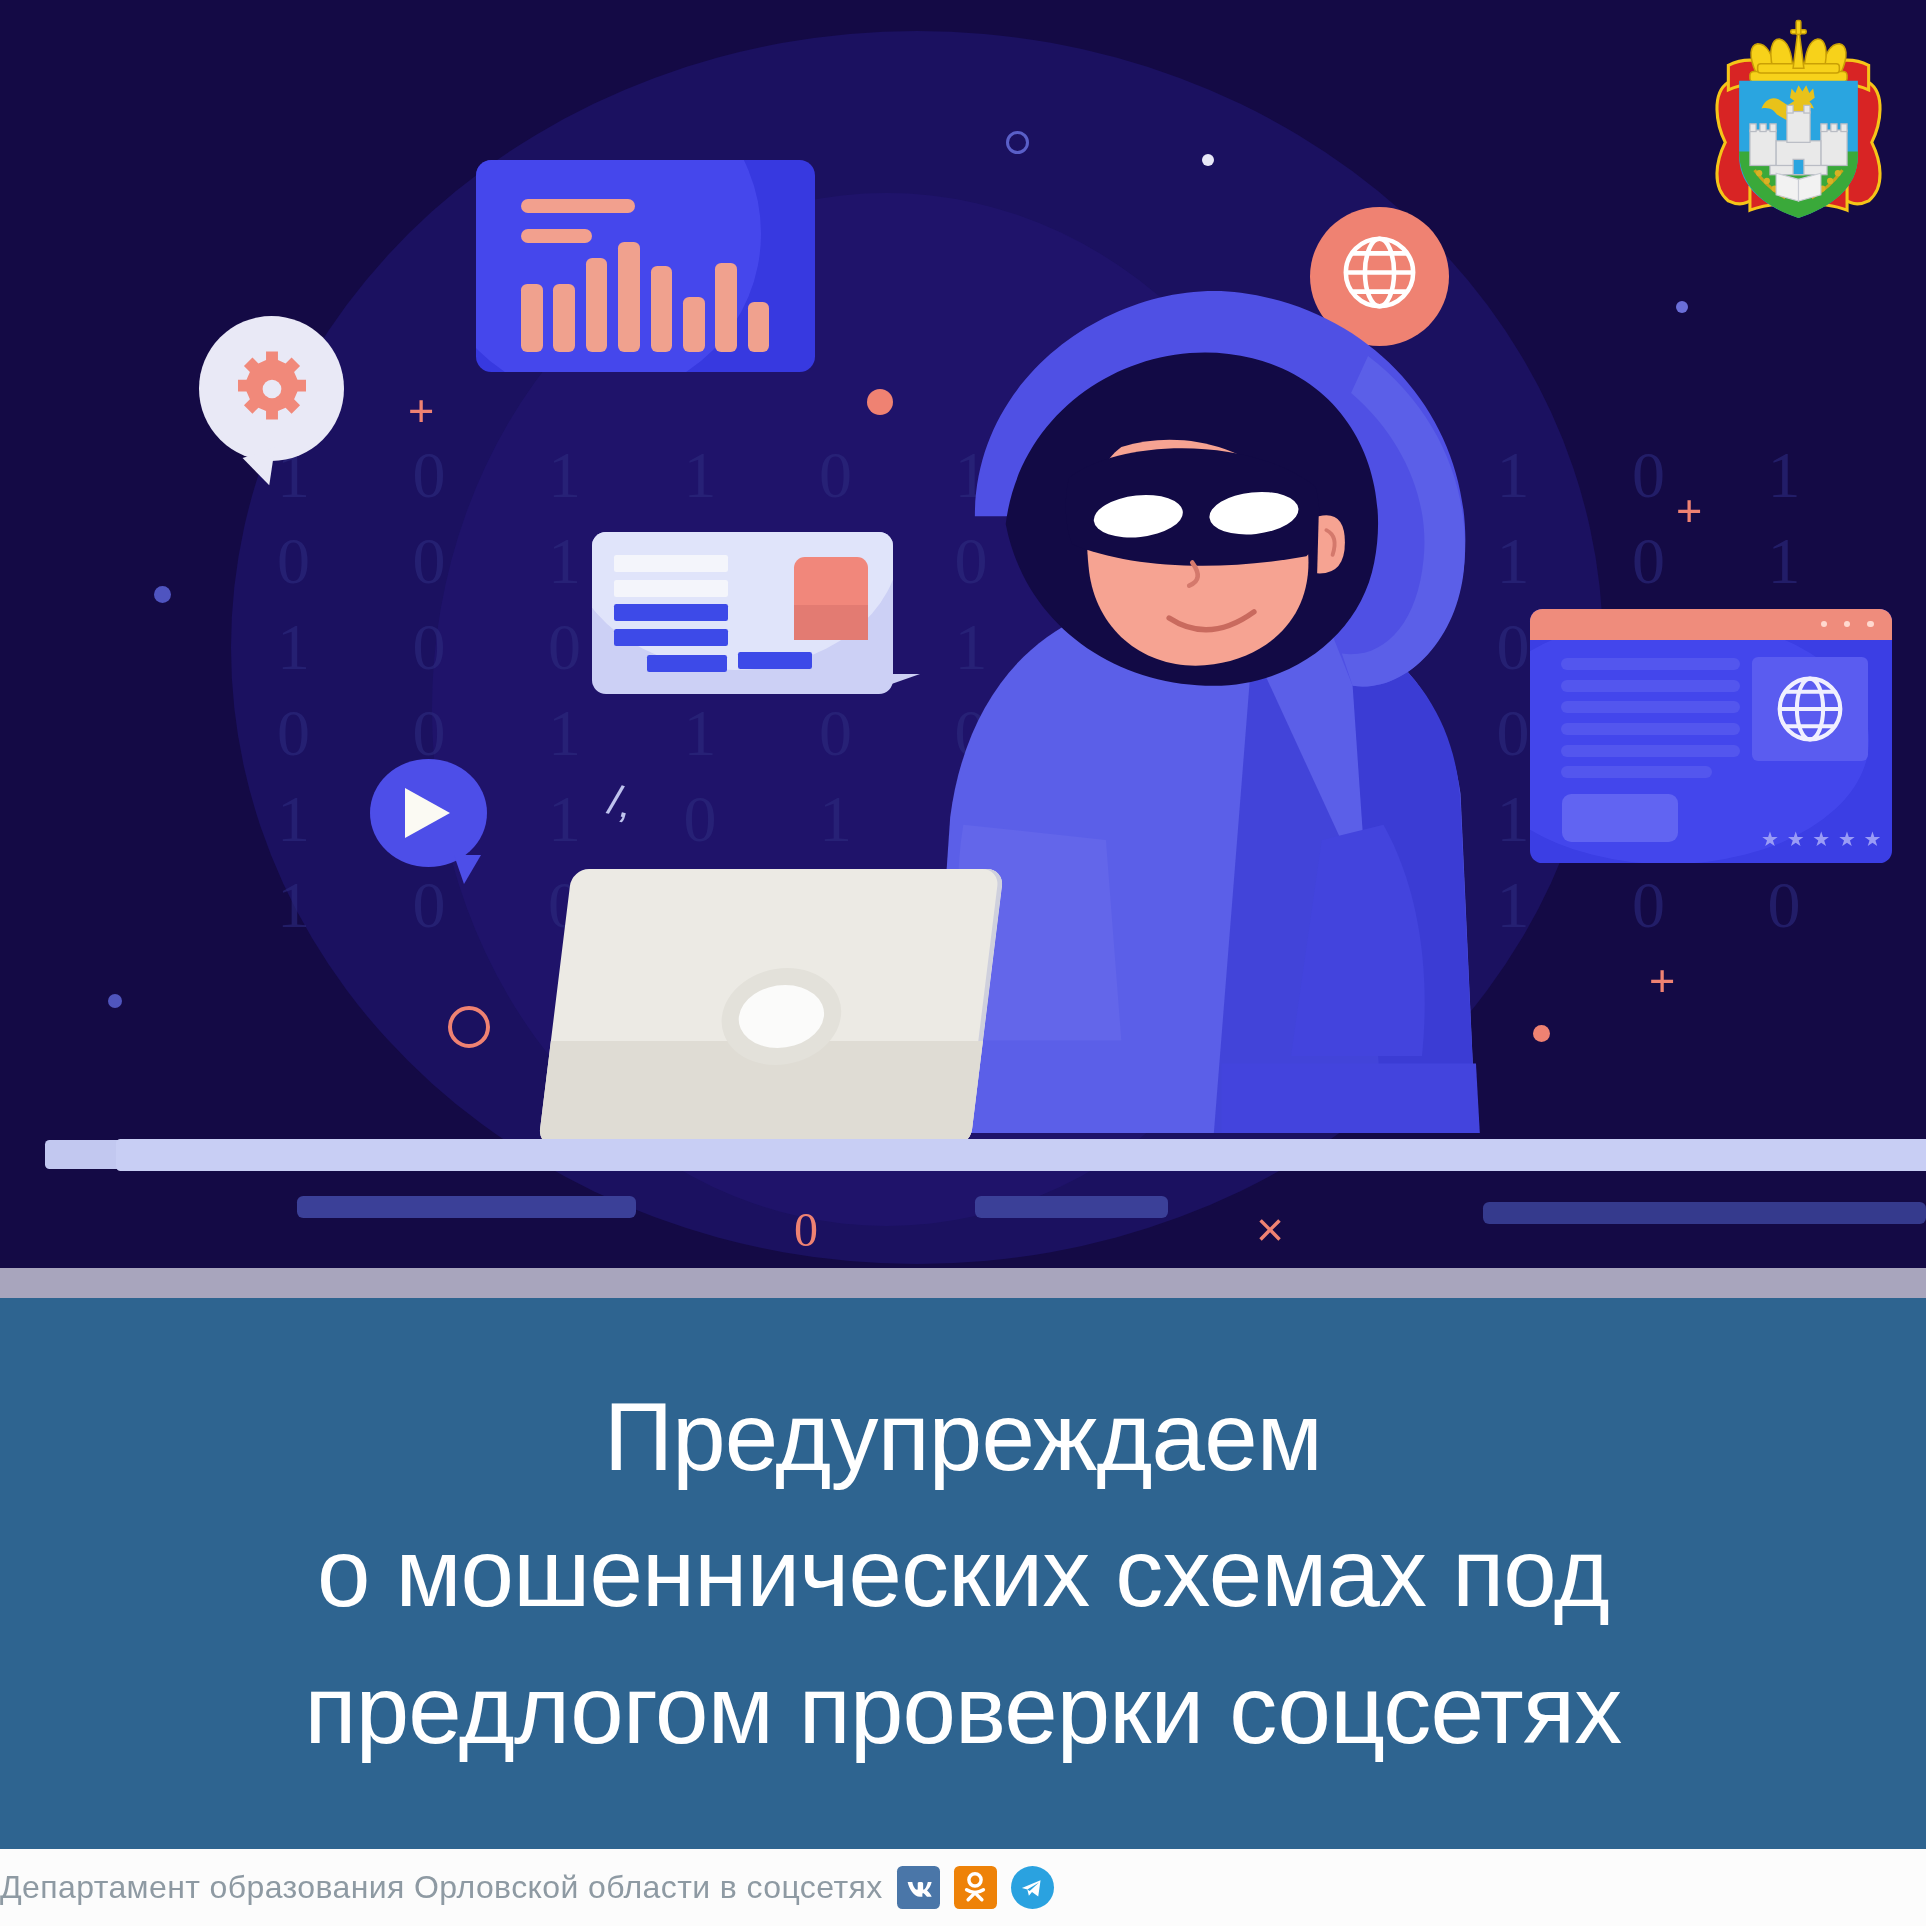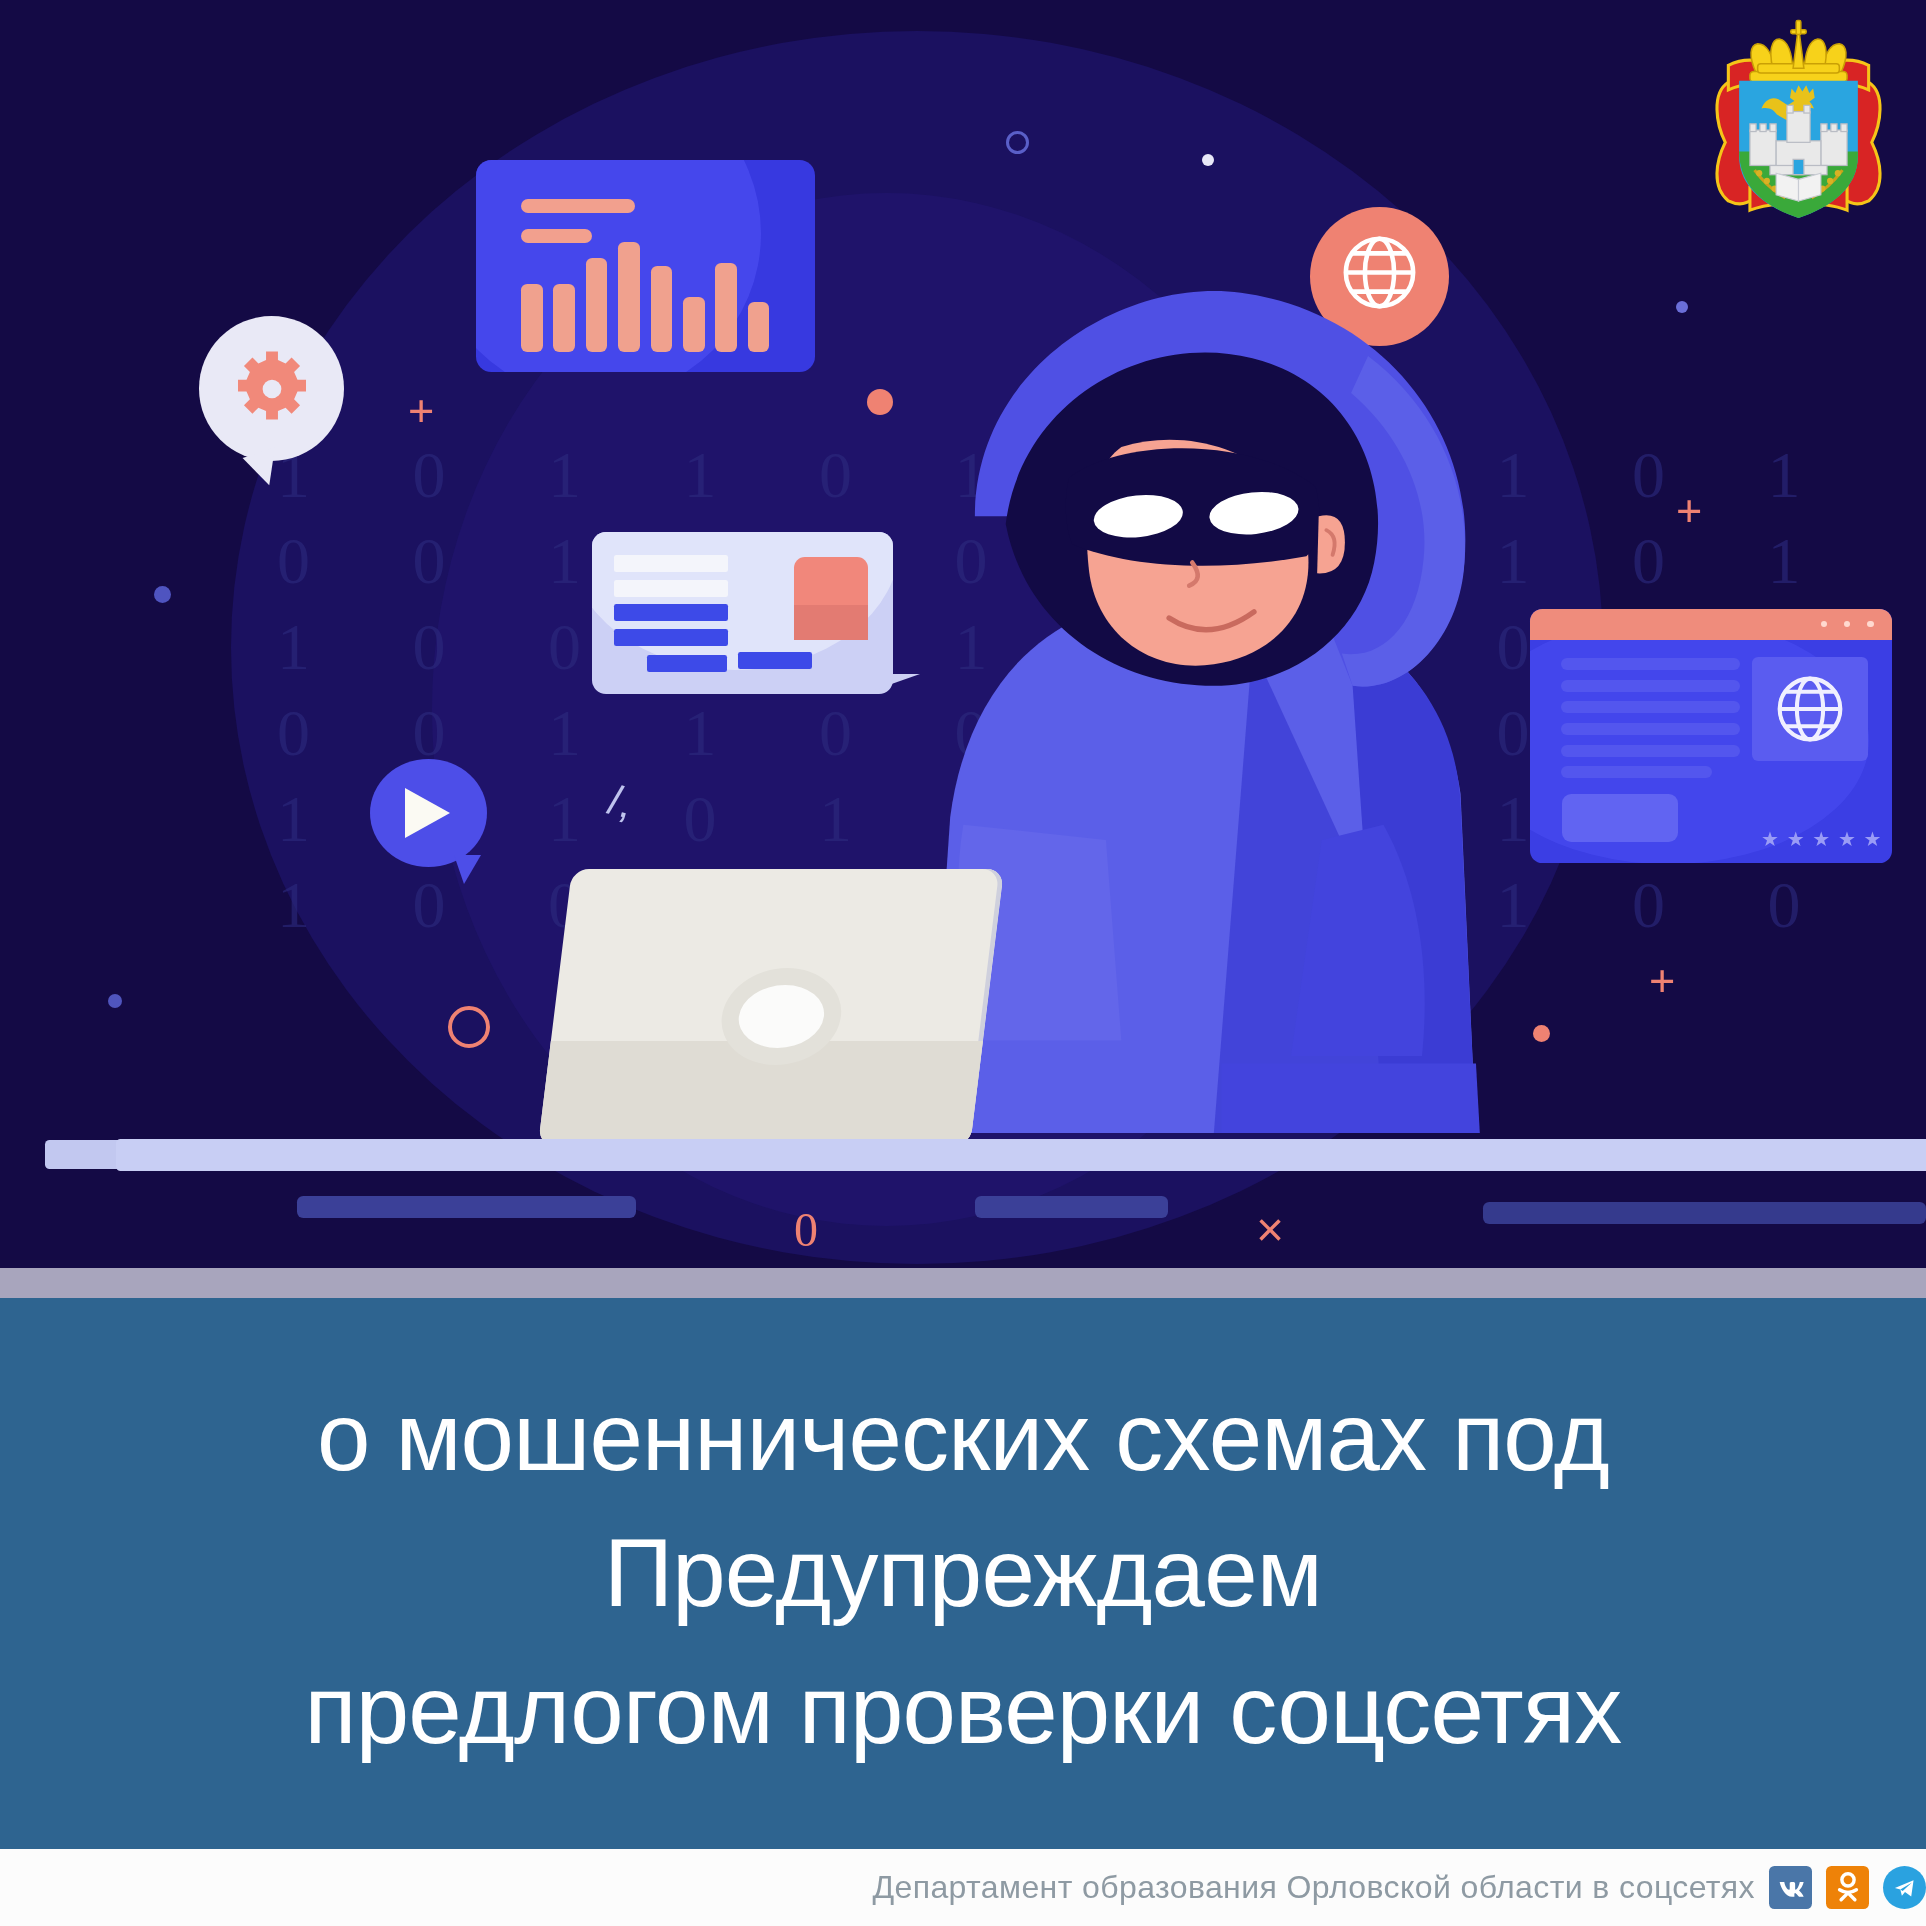"о мошеннических схемах под" div { order: before "Предупреждаем" -> after "Предупреждаем" }
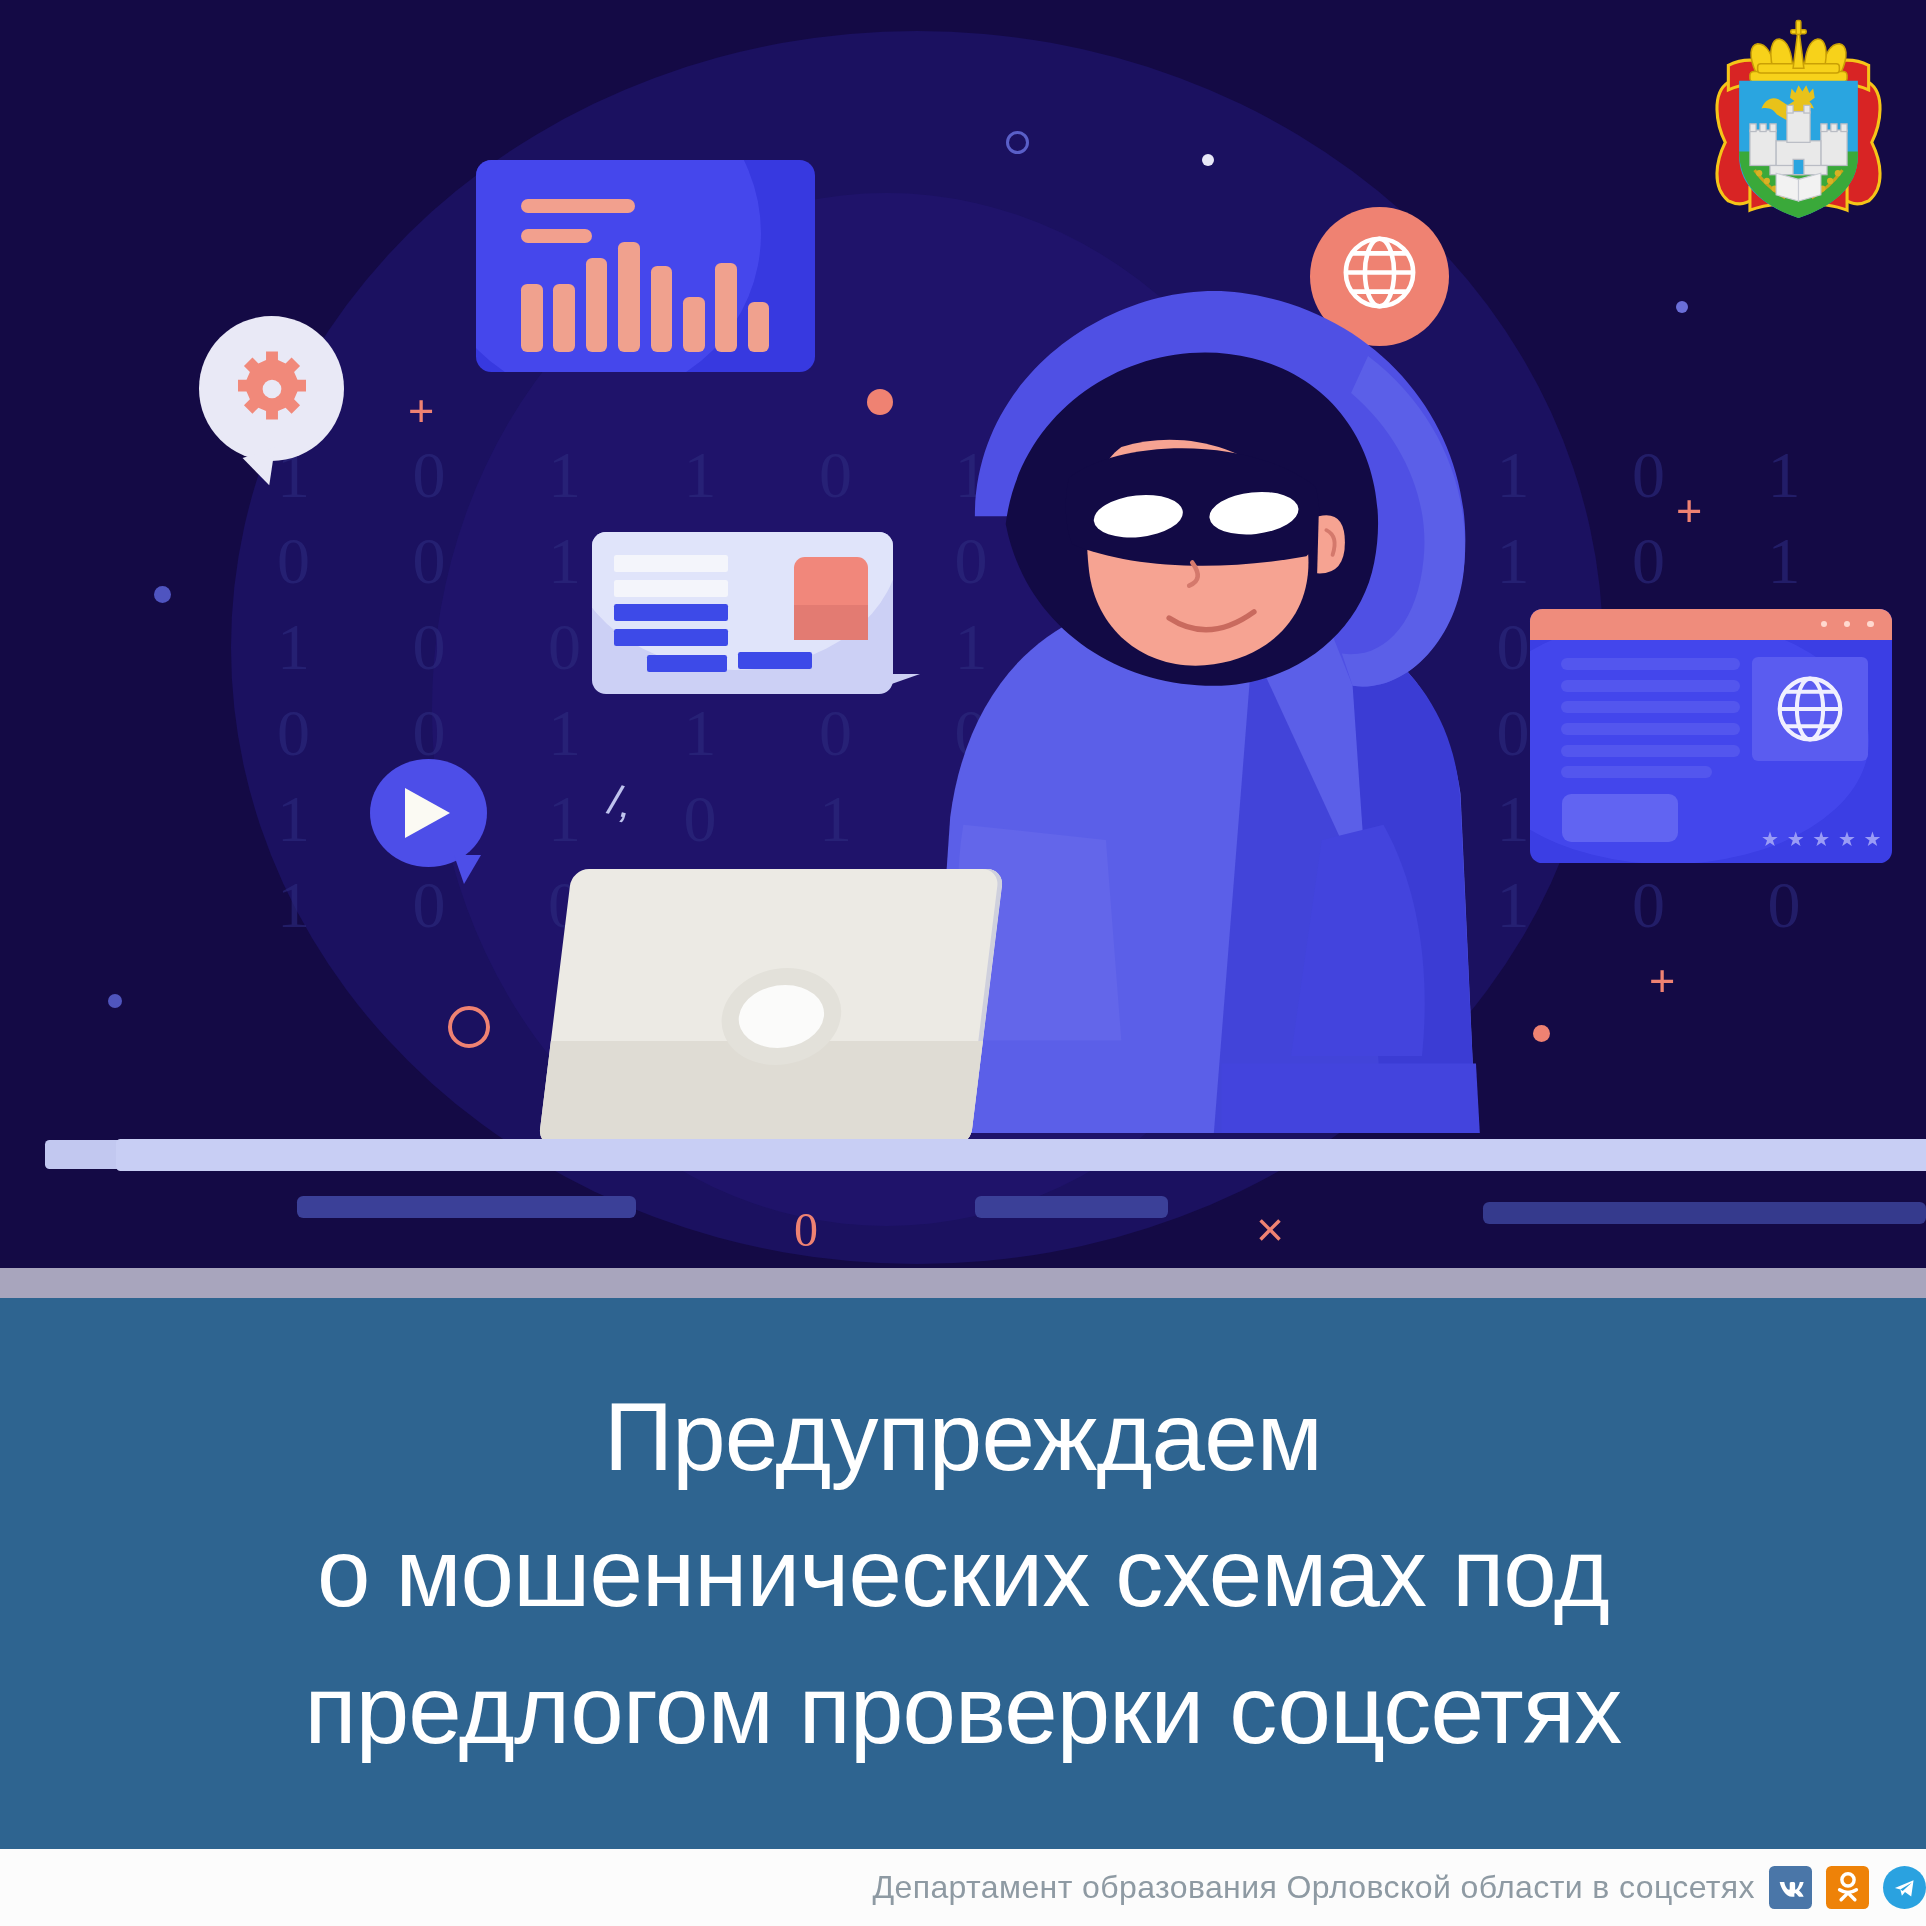"Департамент образования Орловской" .footer { justify-content: flex-end -> flex-start }
